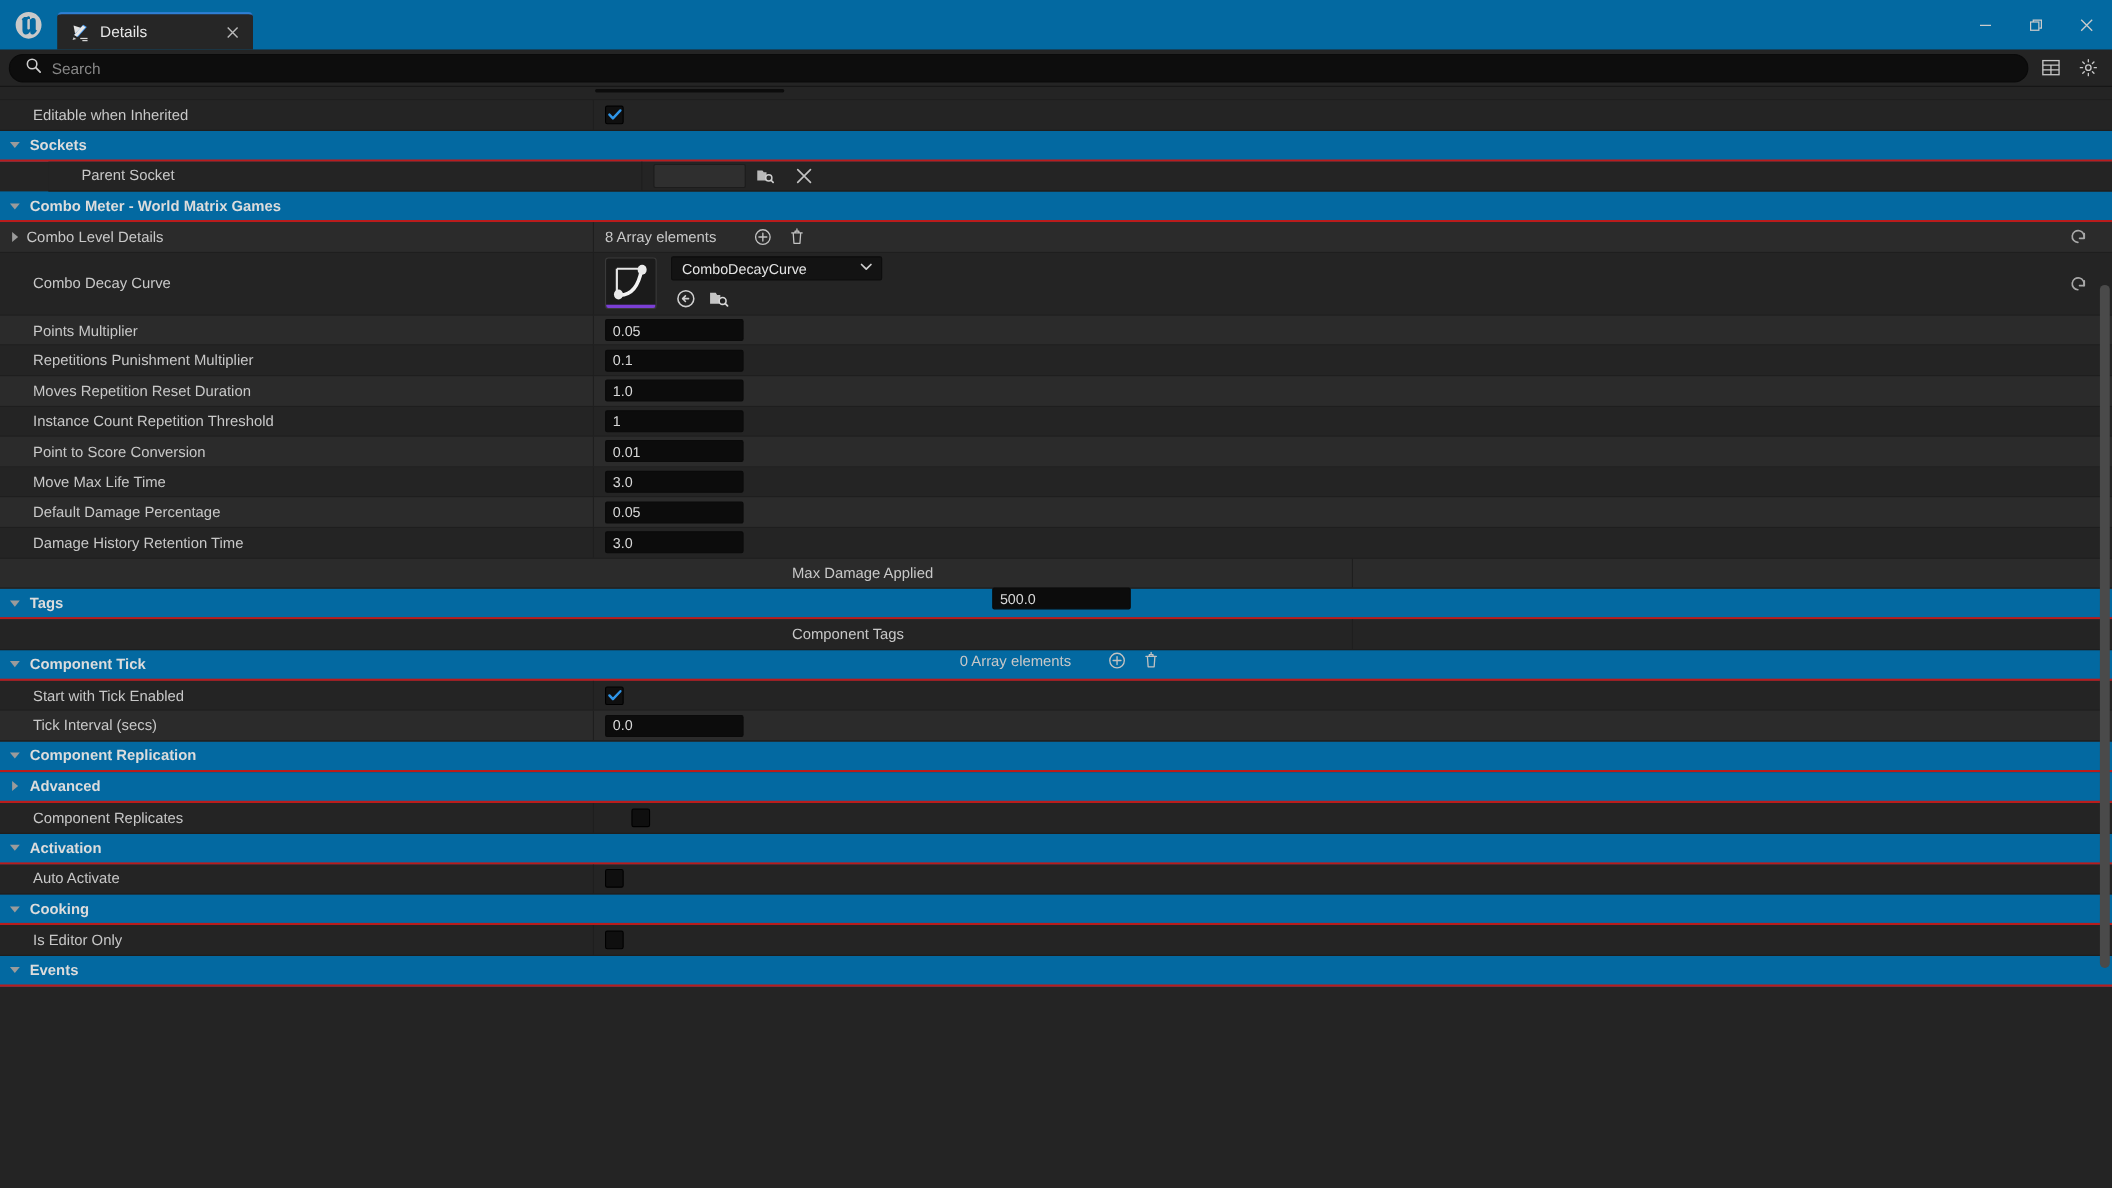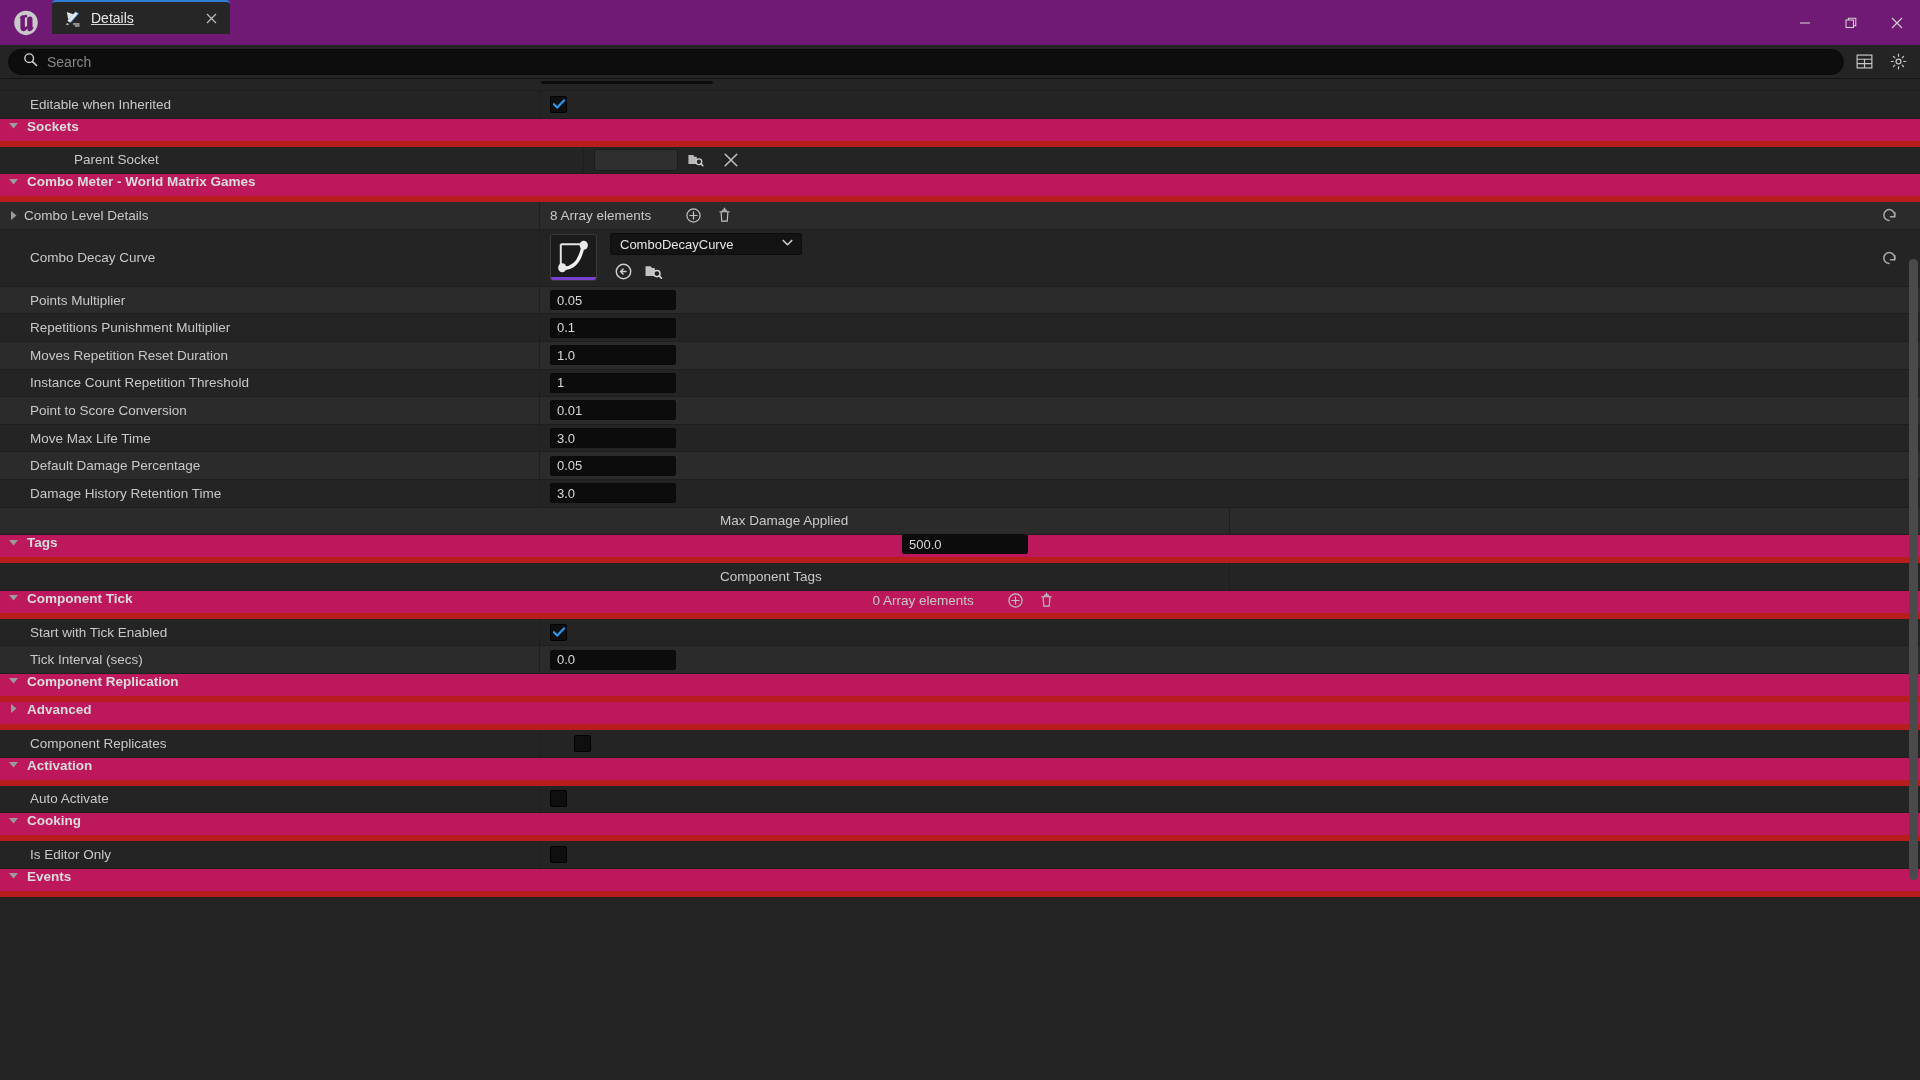"Details" .titlebar { align-items: none -> flex-end; background: #701a75 -> #0369a1; text-decoration: underline -> none }
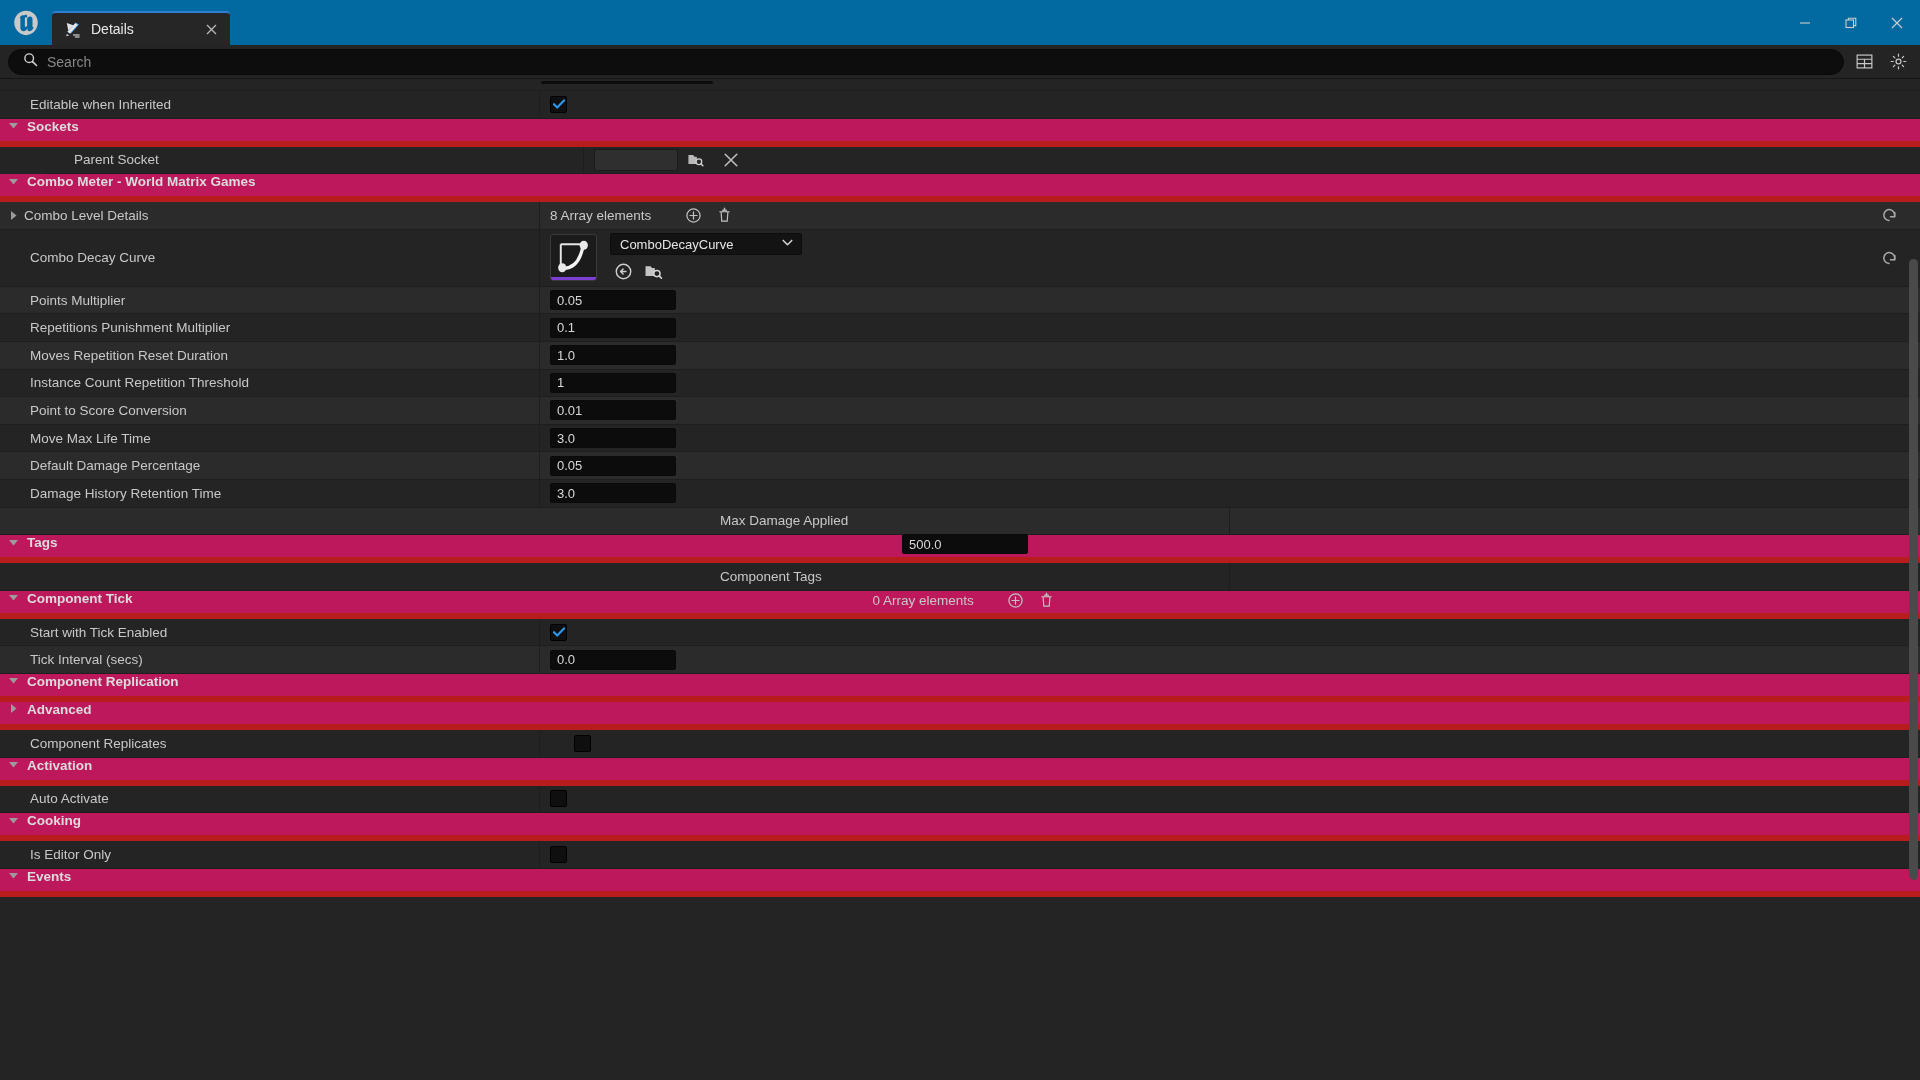"Sockets" .category { align-items: flex-start -> center; background: #be185d -> #0369a1; border-bottom: 6px solid #b91c1c -> 2px solid #b91c1c }
